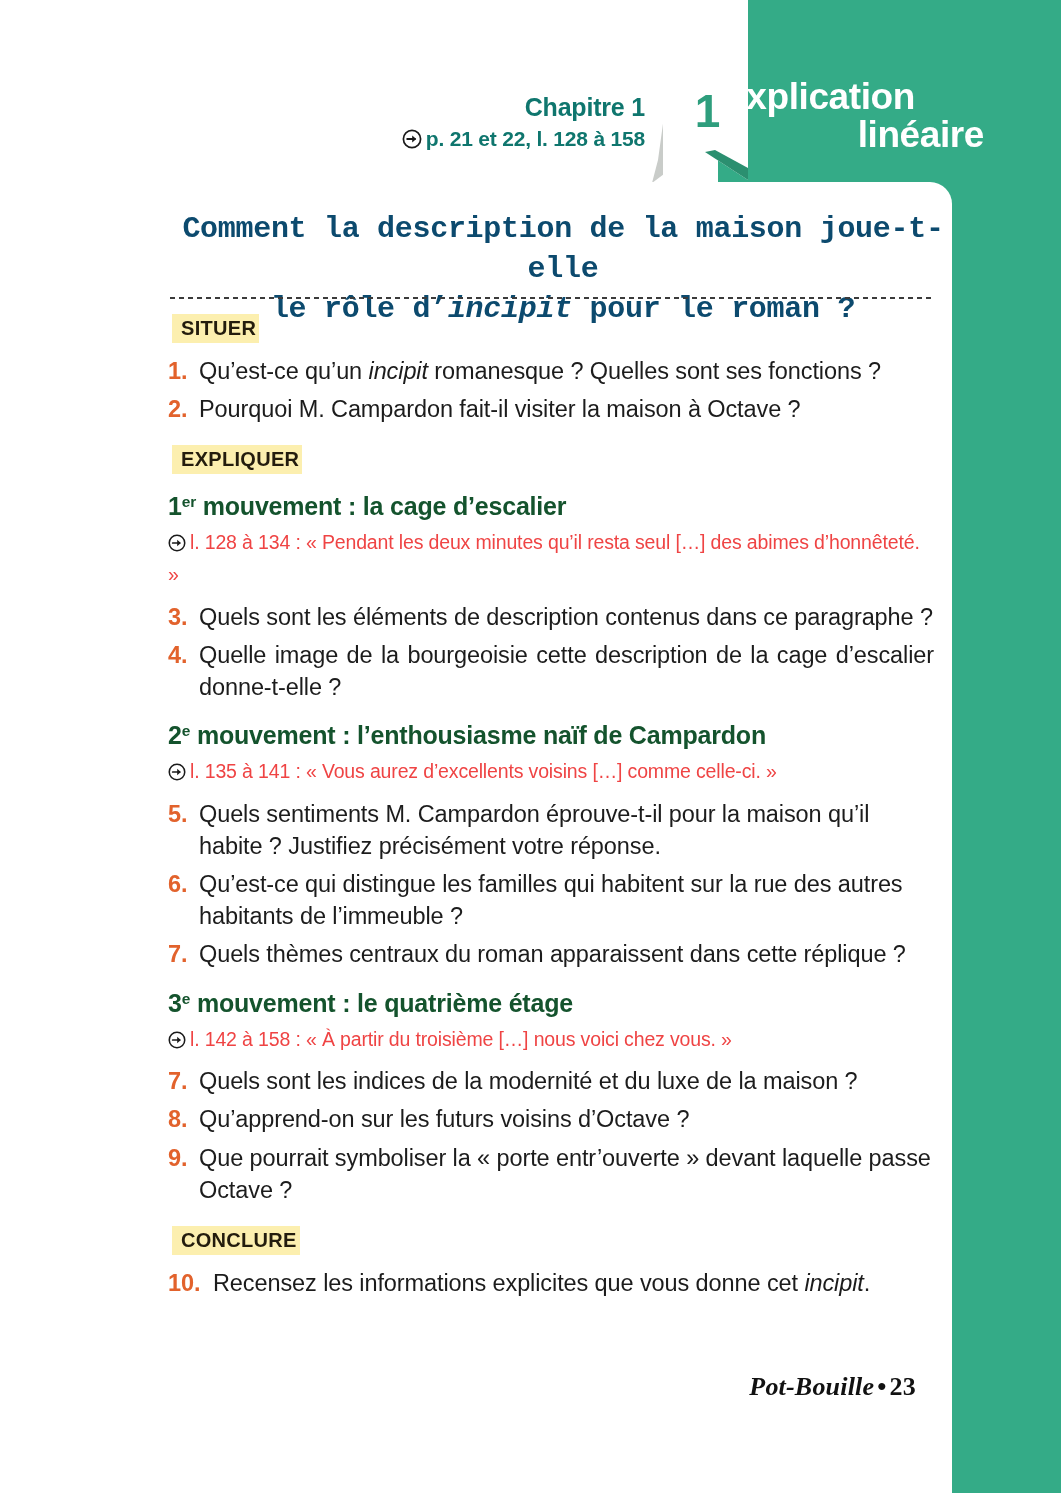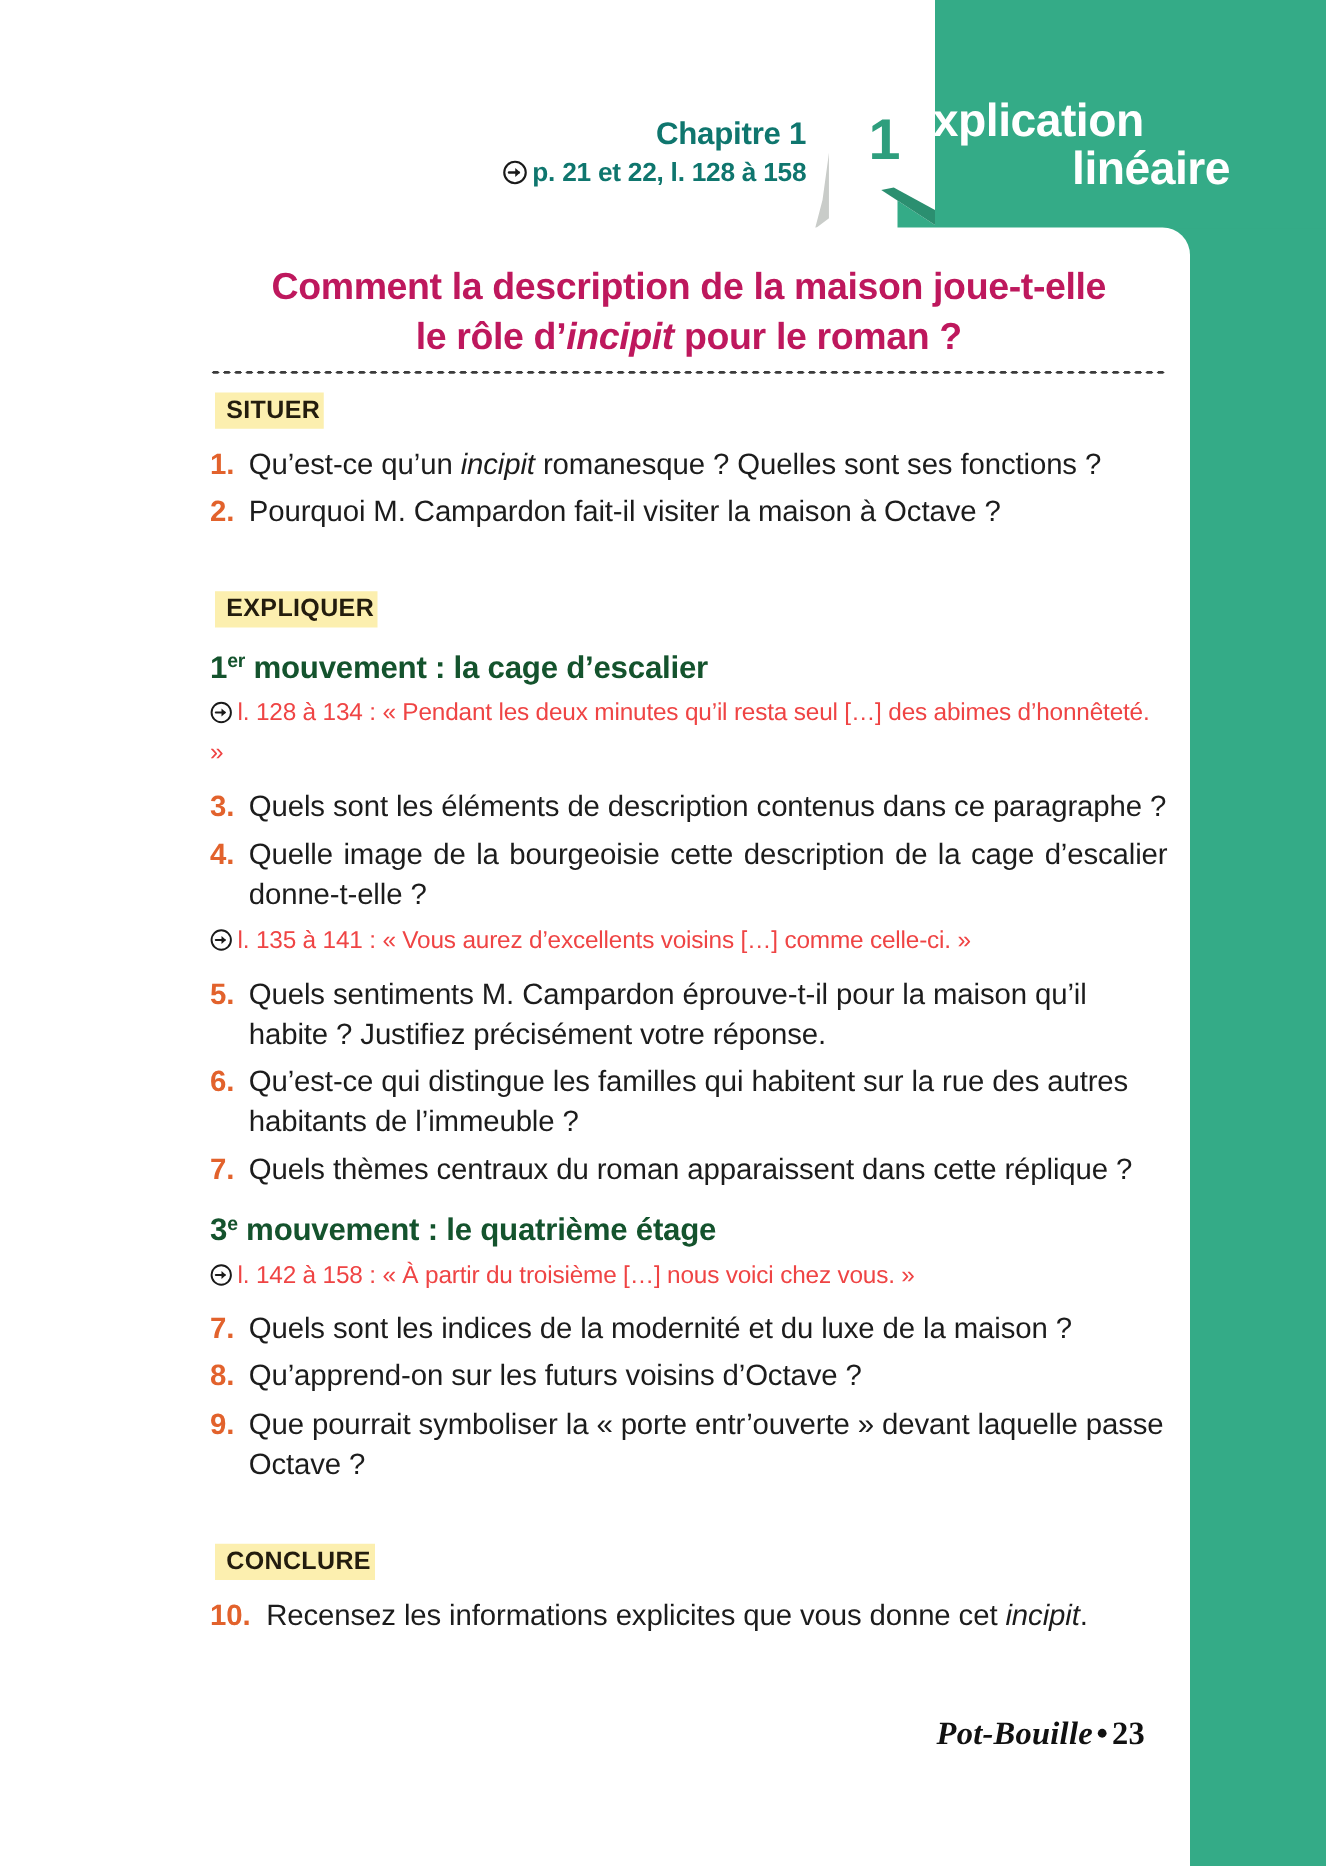"Comment la description de la" .main-title { color: #be185d -> #0c4a6e; font-family: none -> Liberation Mono, monospace; left: 168px -> 180px }
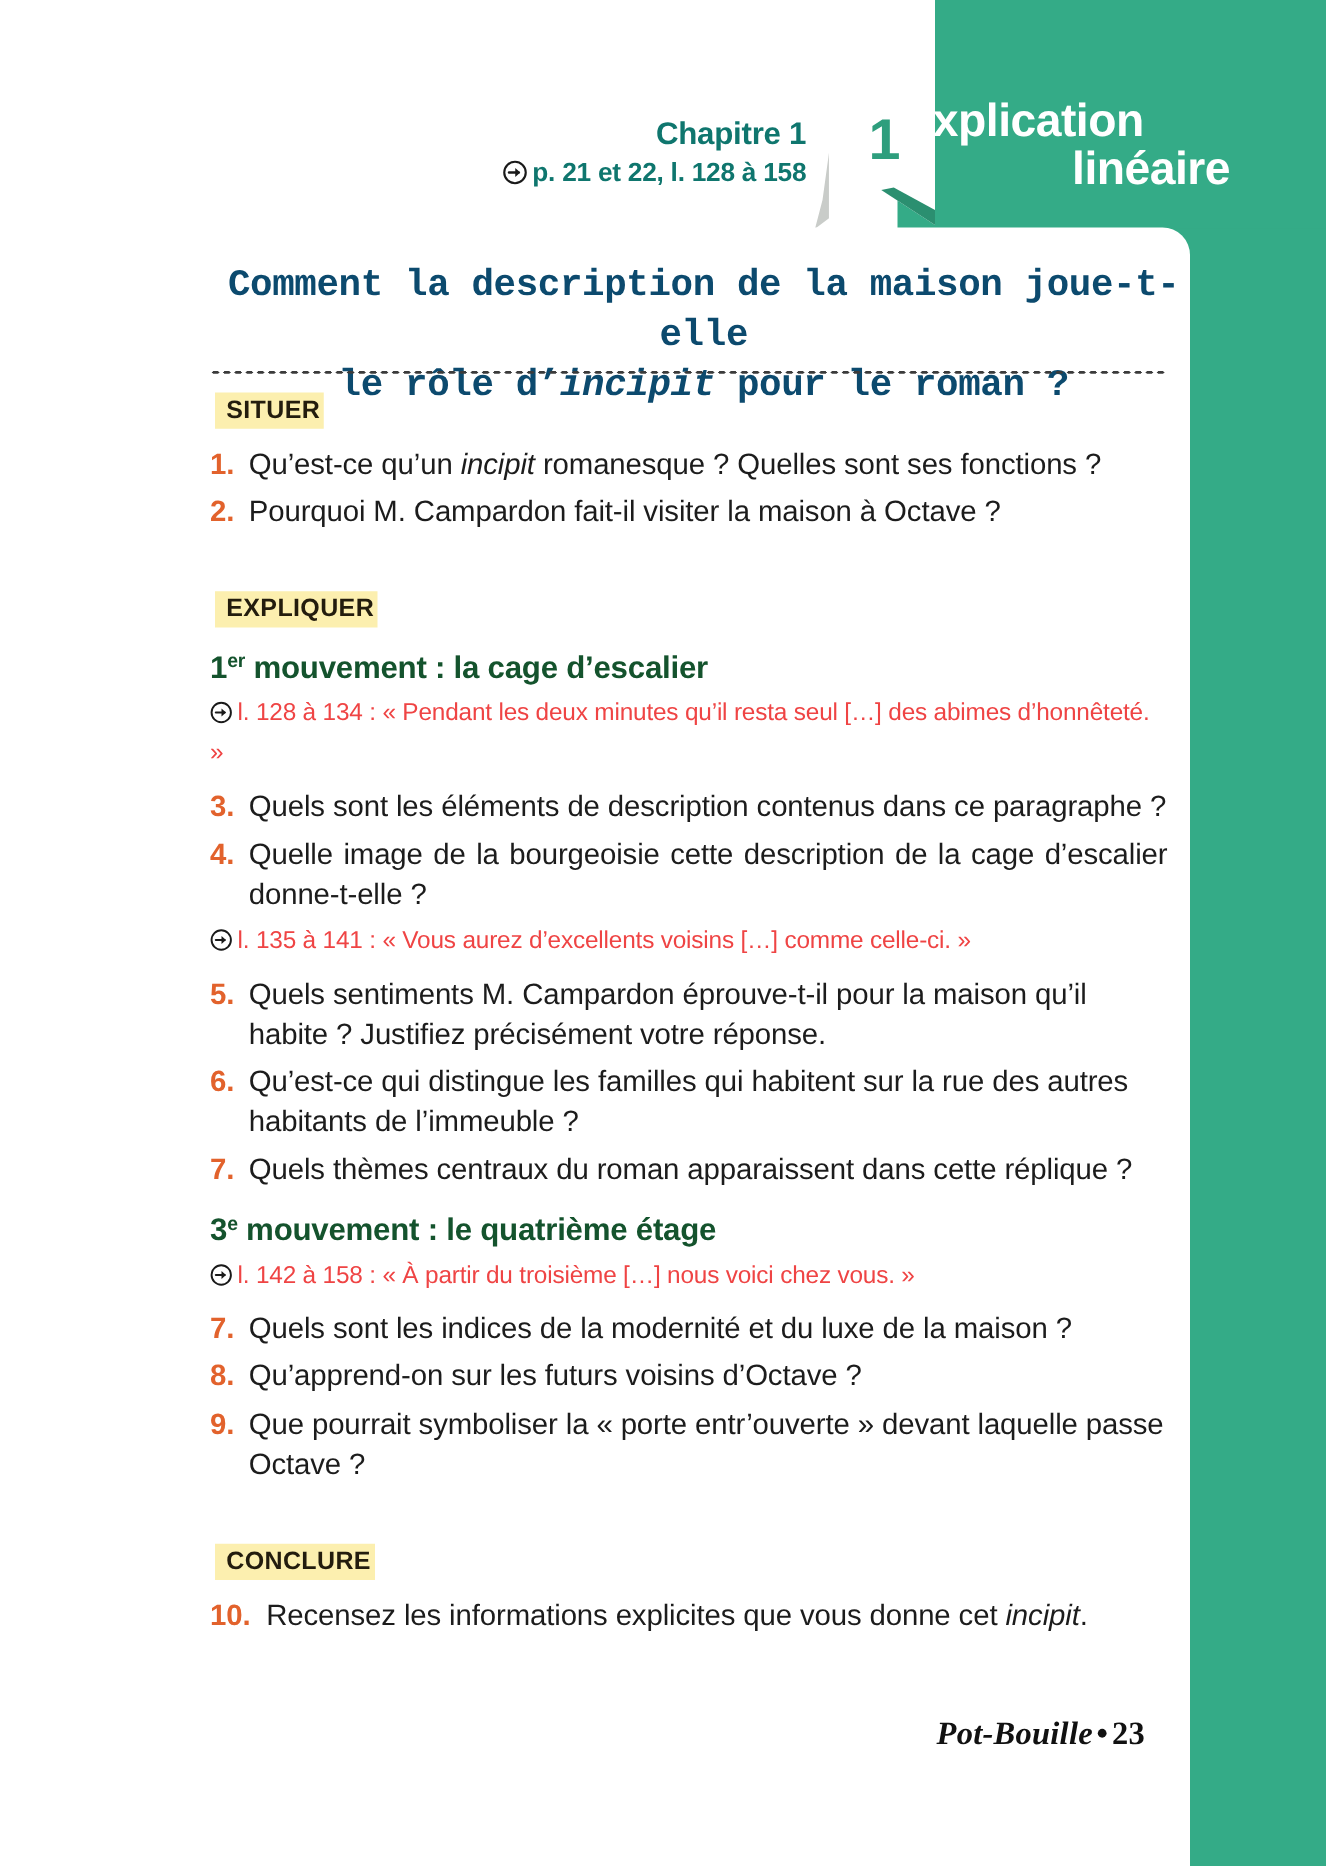"EXPLIQUER" .badge-row.spaced-top { margin-top: 48px -> 20px }
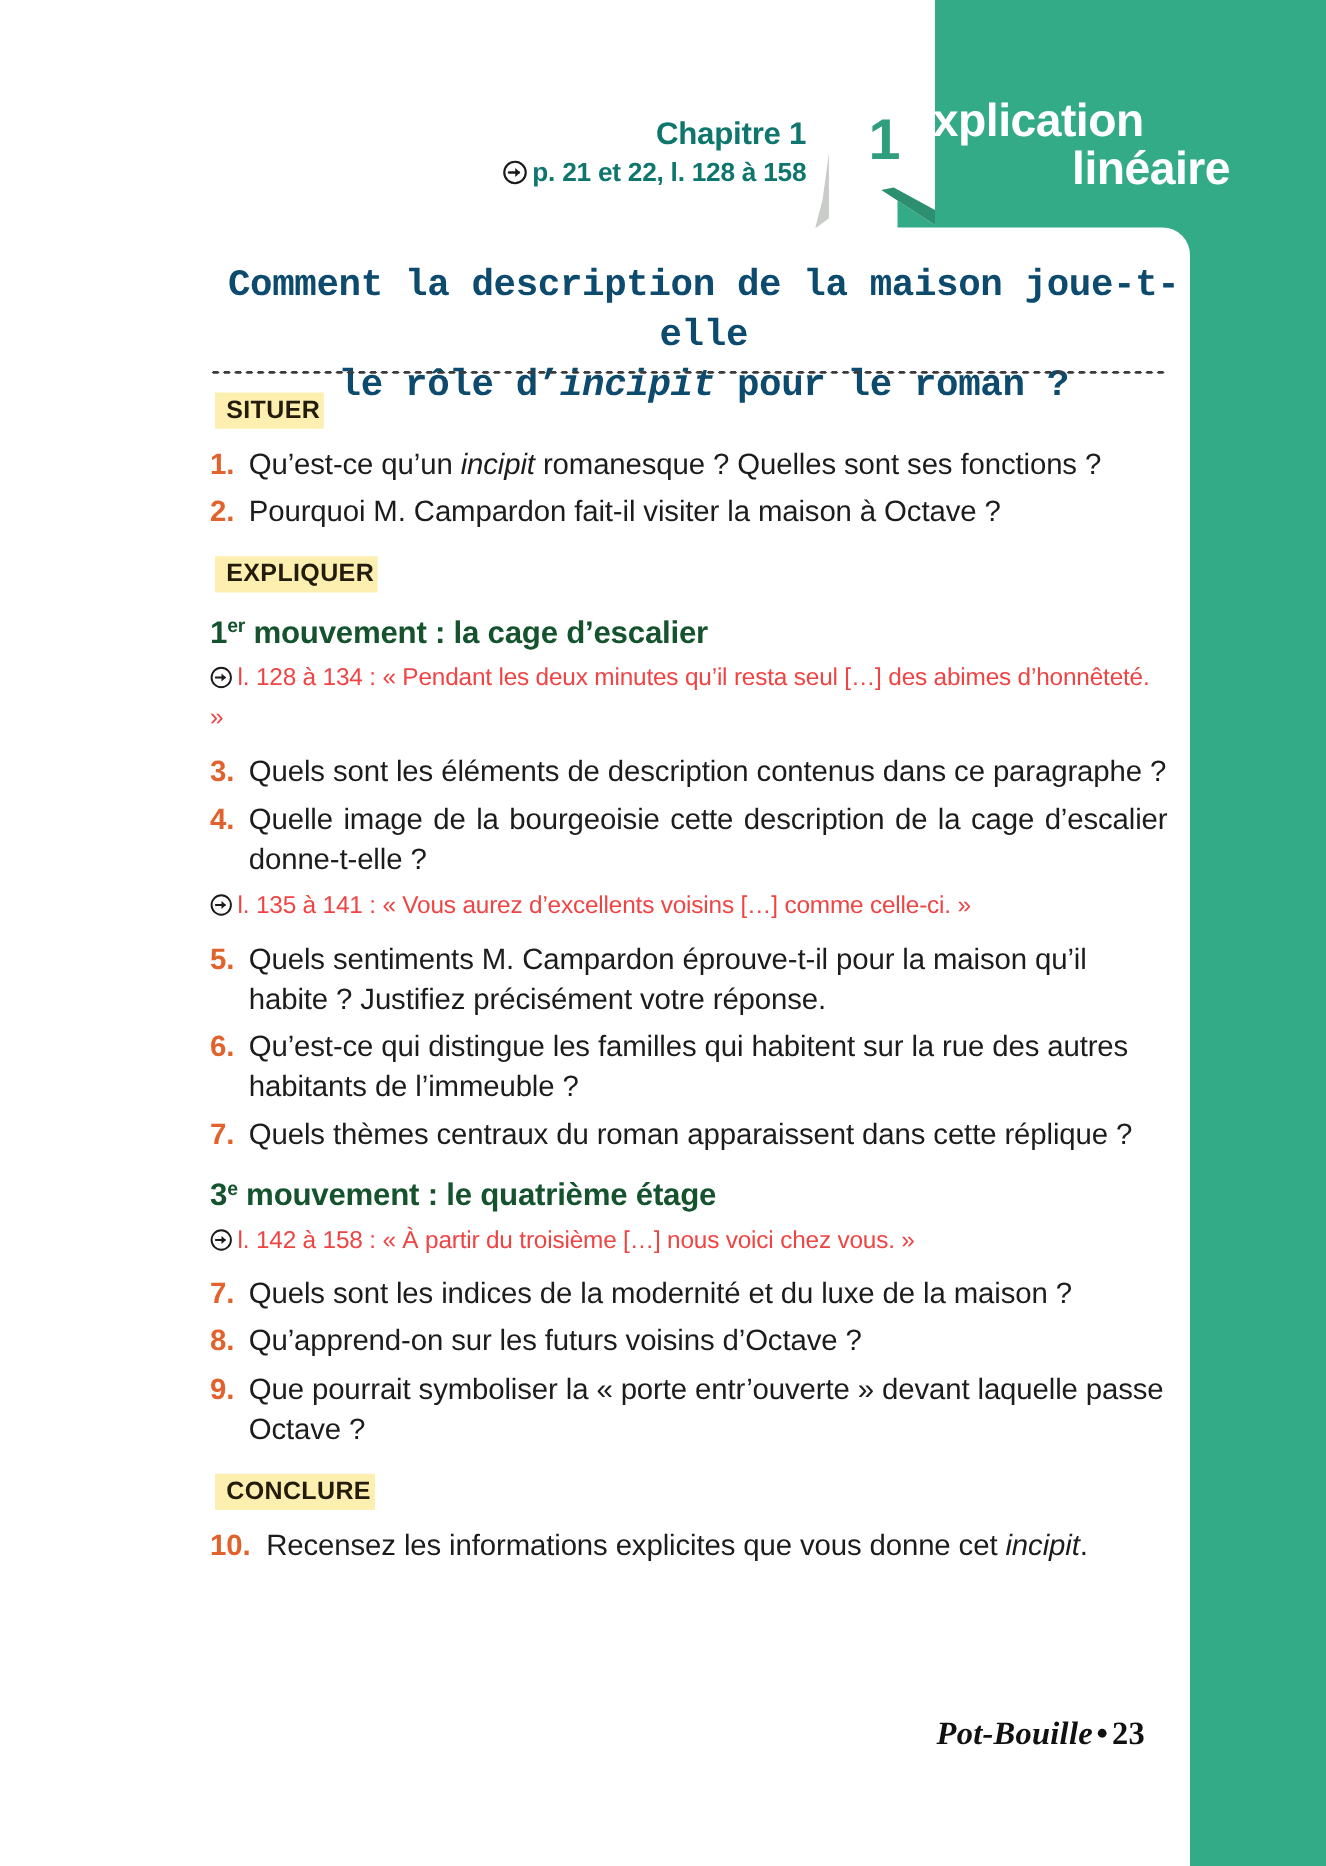"2e mouvement : l’enthousiasme naïf" div.movement { html: none -> <div> <span>2</span><sup>e</sup><span> mouvement : l’enthousiasme naïf de Campardon</span> </div> }
